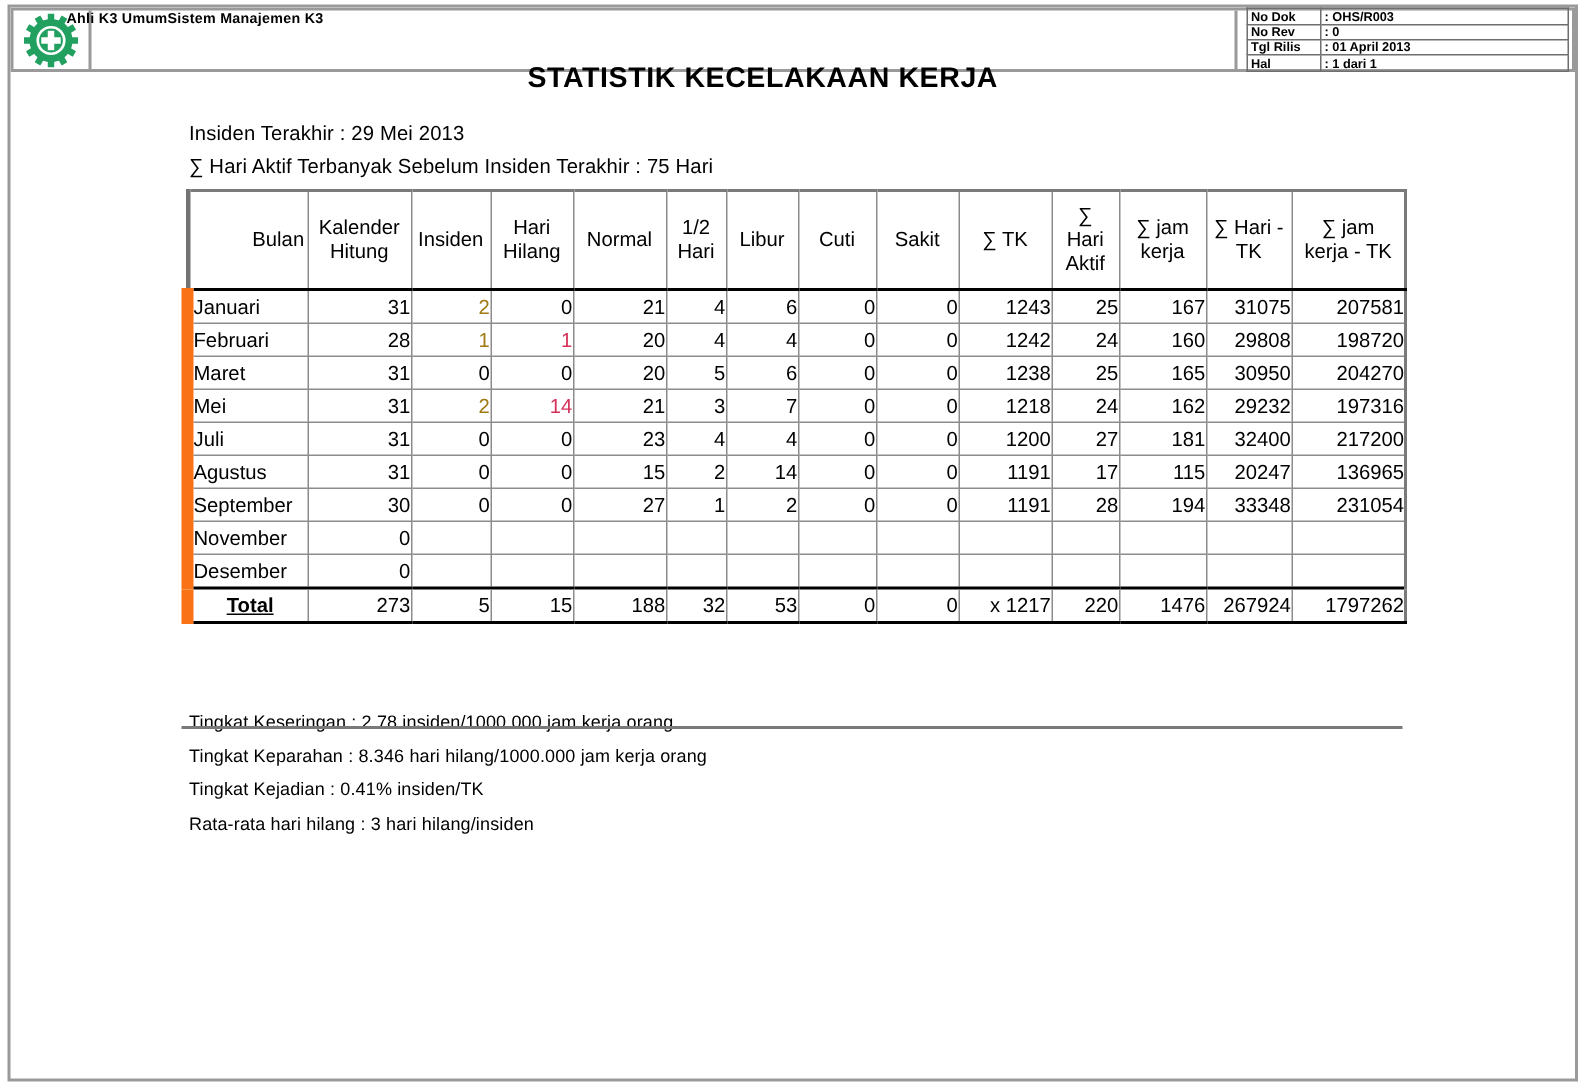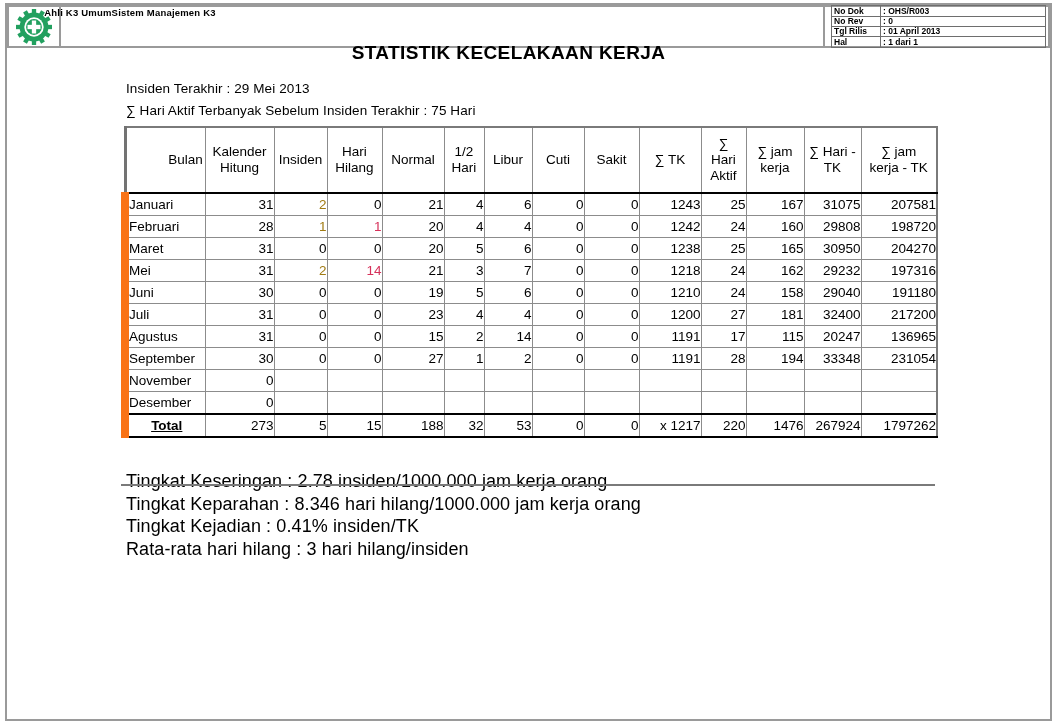"Juni" tr { html: <tr> <td>Juni</td> <td>30</td> <td>0</td> <td>0</td> <td>19</td> <td>5</td> <td>6</td> <td>0</td> <td>0</td> <td>1210</td> <td>24</td> <td>158</td> <td>29040</td> <td>191180</td> </tr> -> none }
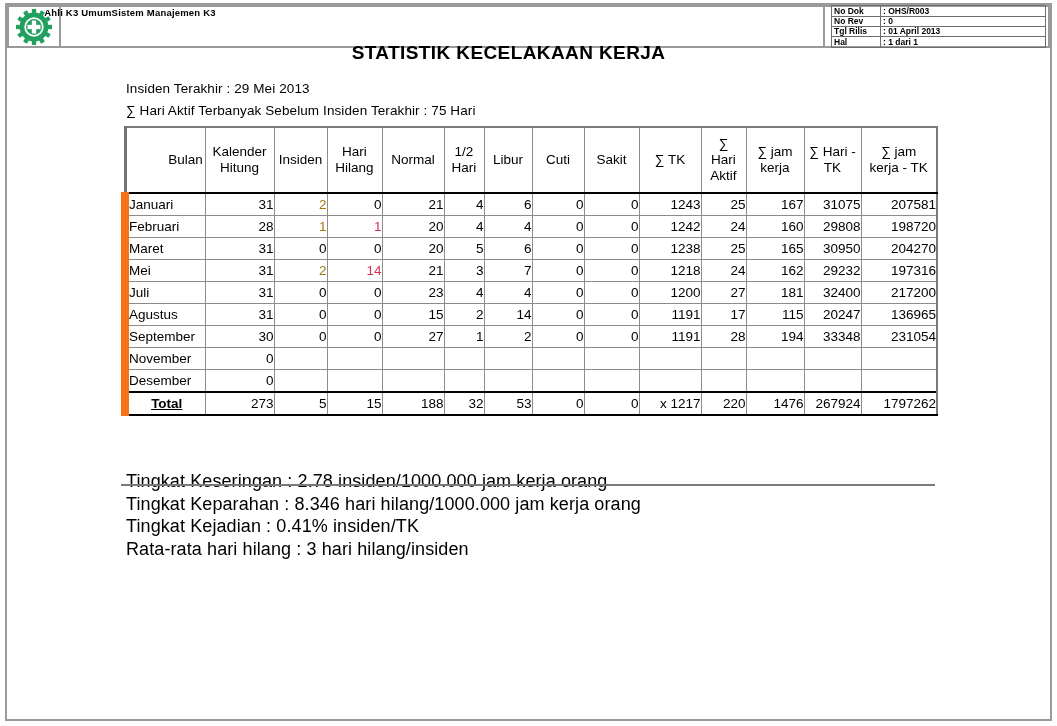"Tingkat Keseringan : 2.78" .note-line { font-size: 18px -> 12px }
